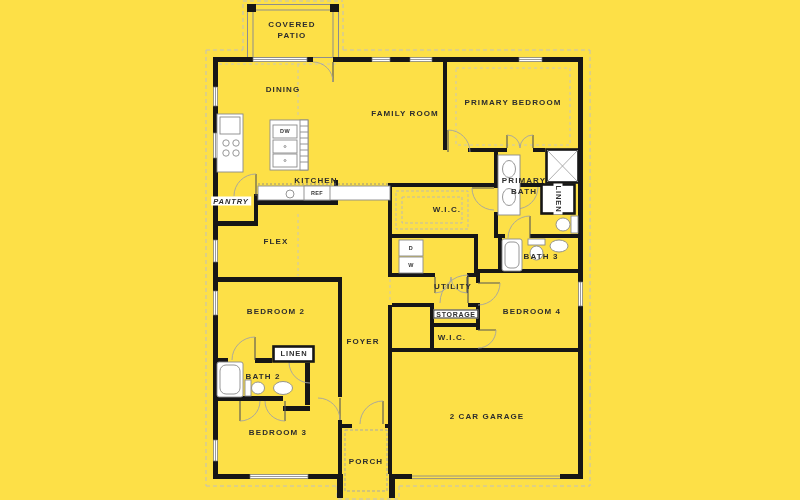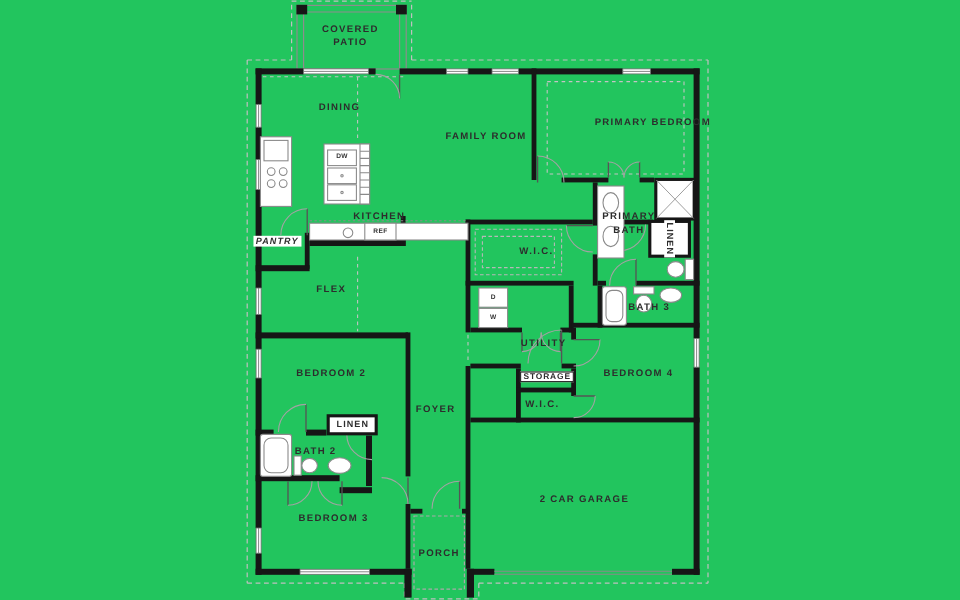"COVERED PATIO" #stage { background: #22c55e -> #fde047 }
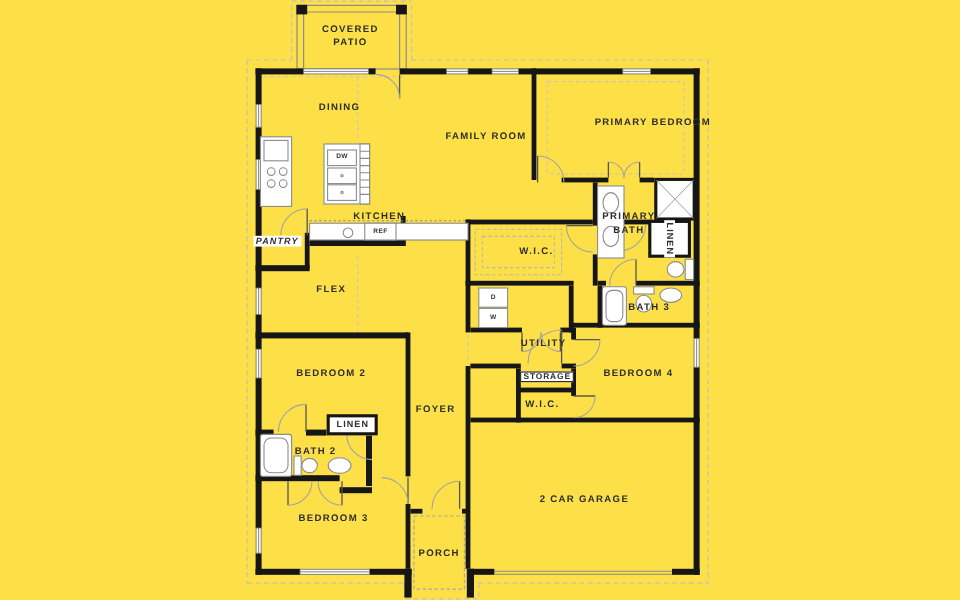"PRIMARY BEDROOM" div.lbl { margin-left: 31px -> none }
